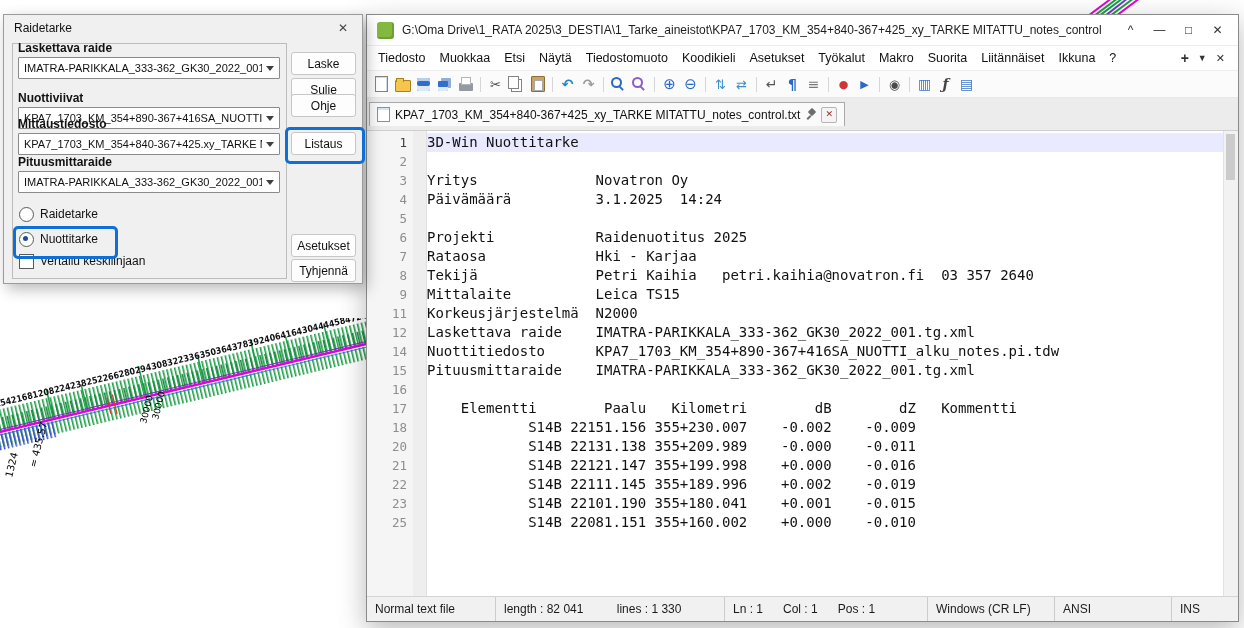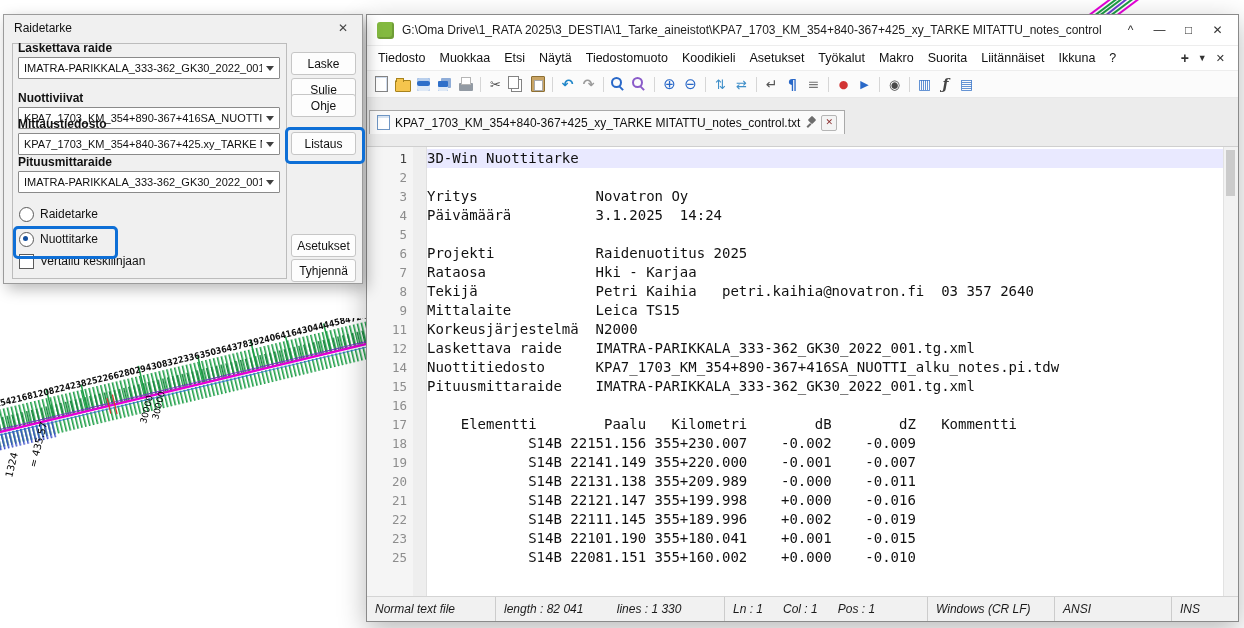"KPA7_1703_KM_354+840-367+425_xy_TARKE" .npp-tabbar { padding: 12px 2px -> 4px 2px }
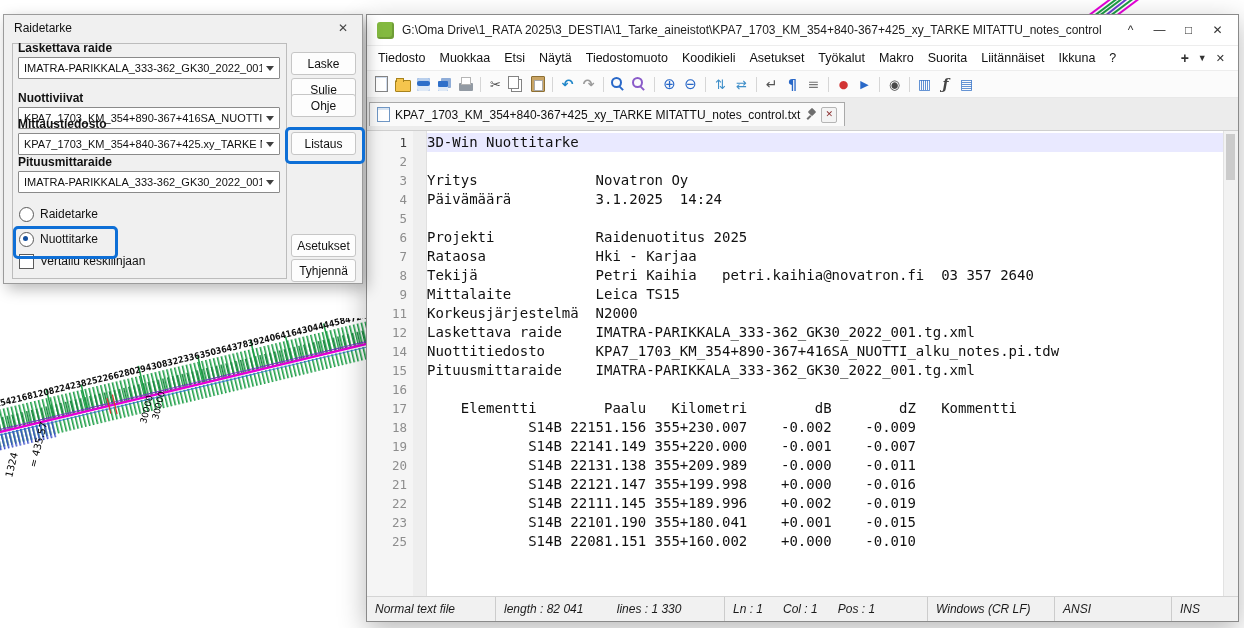"19" div.eline { html: <div> <span>19</span> <span></span> <span> S14B 22141.149 355+220.000 -0.001 -0.007</span> </div> -> none }
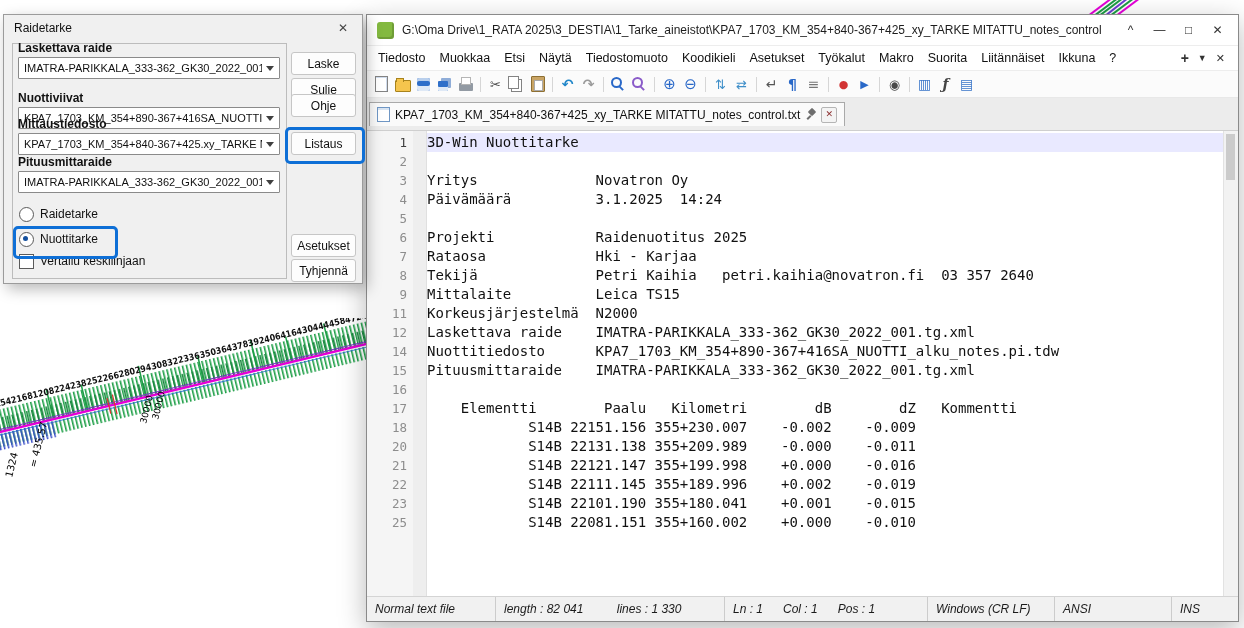"Normal text file" .sseg { font-style: italic -> none }
